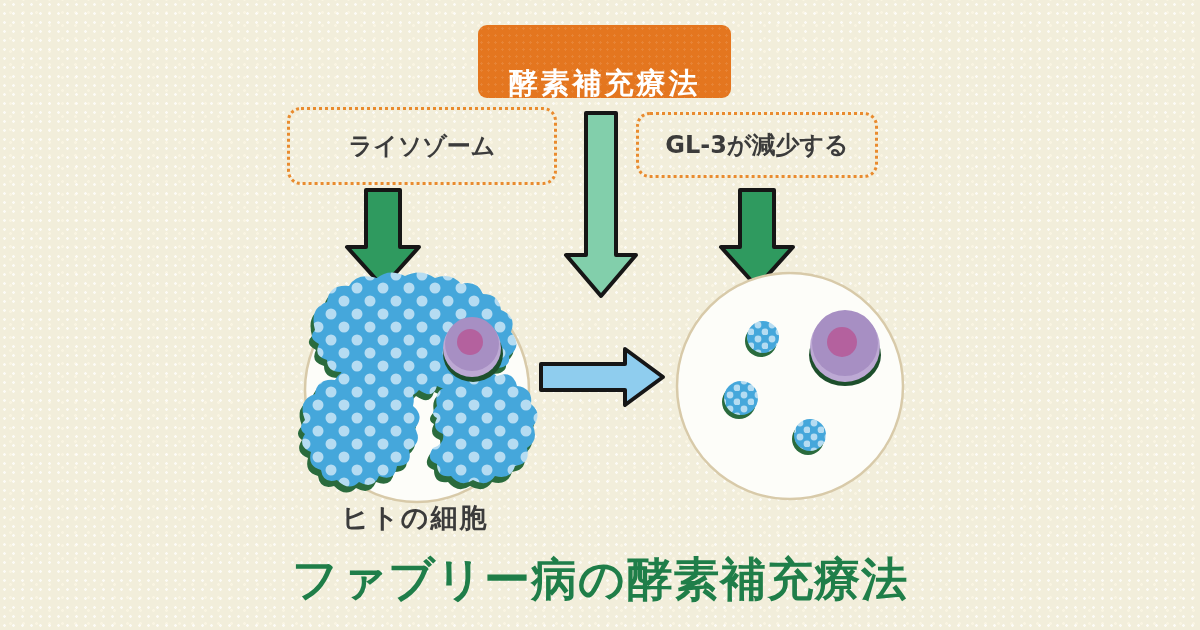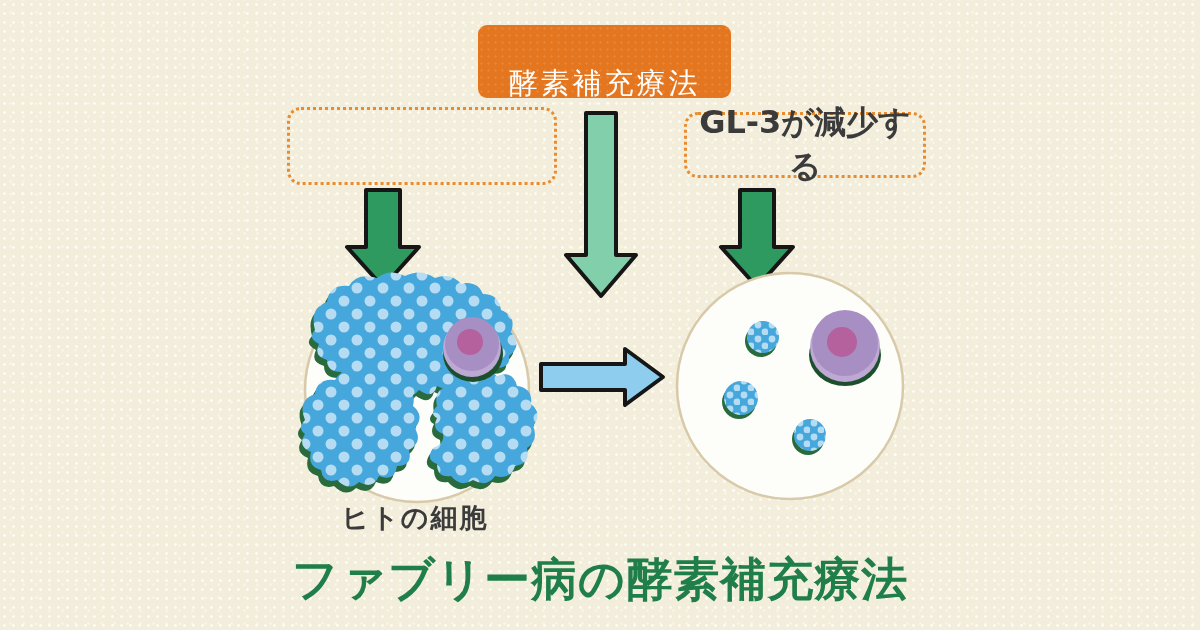"酵素補充療法" .therapy-box span { font-weight: normal -> bold }
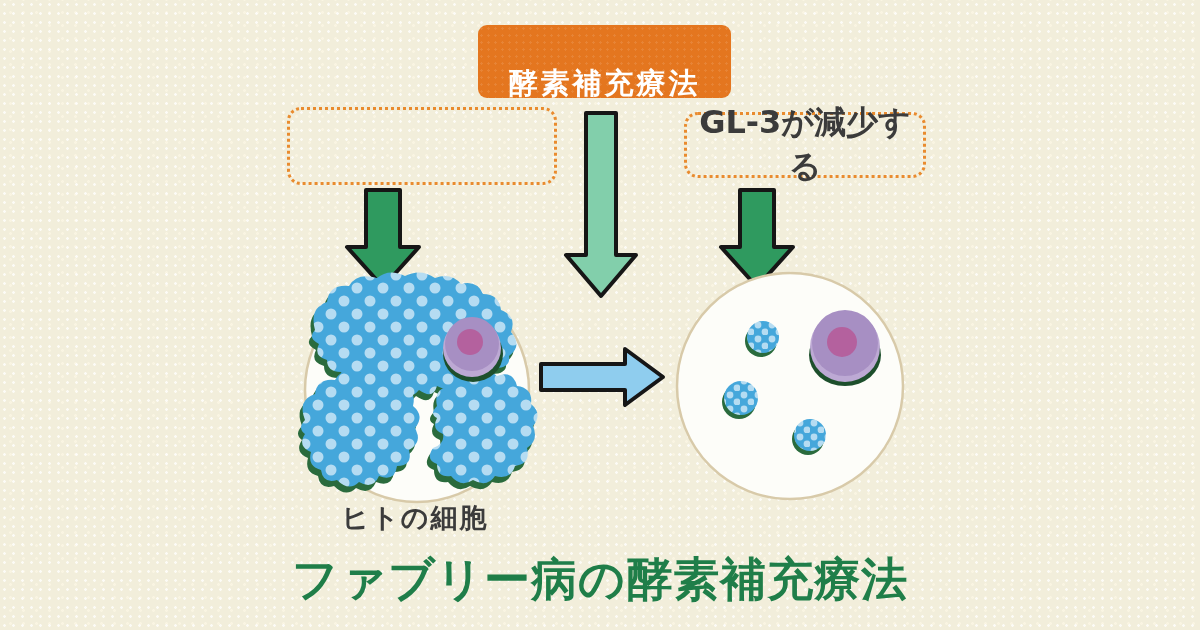"ライソゾーム" span { html: none -> <span>ライソゾーム</span> }
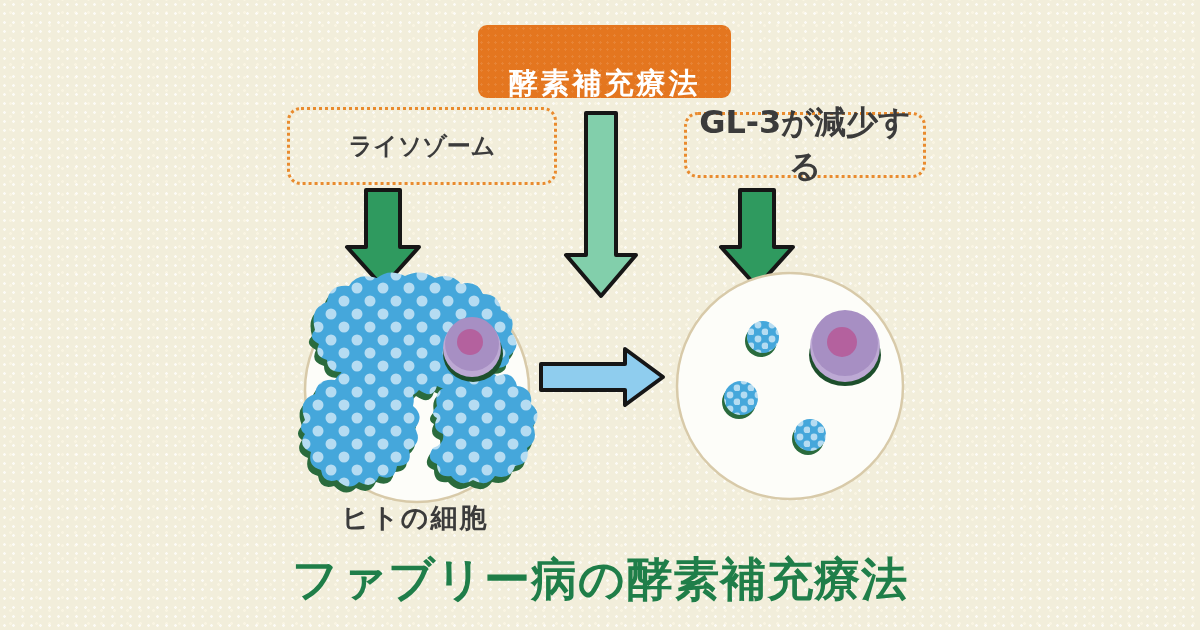"GL-3が減少する" .callout-right { font-size: 32px -> 24px; left: 684px -> 636px }
